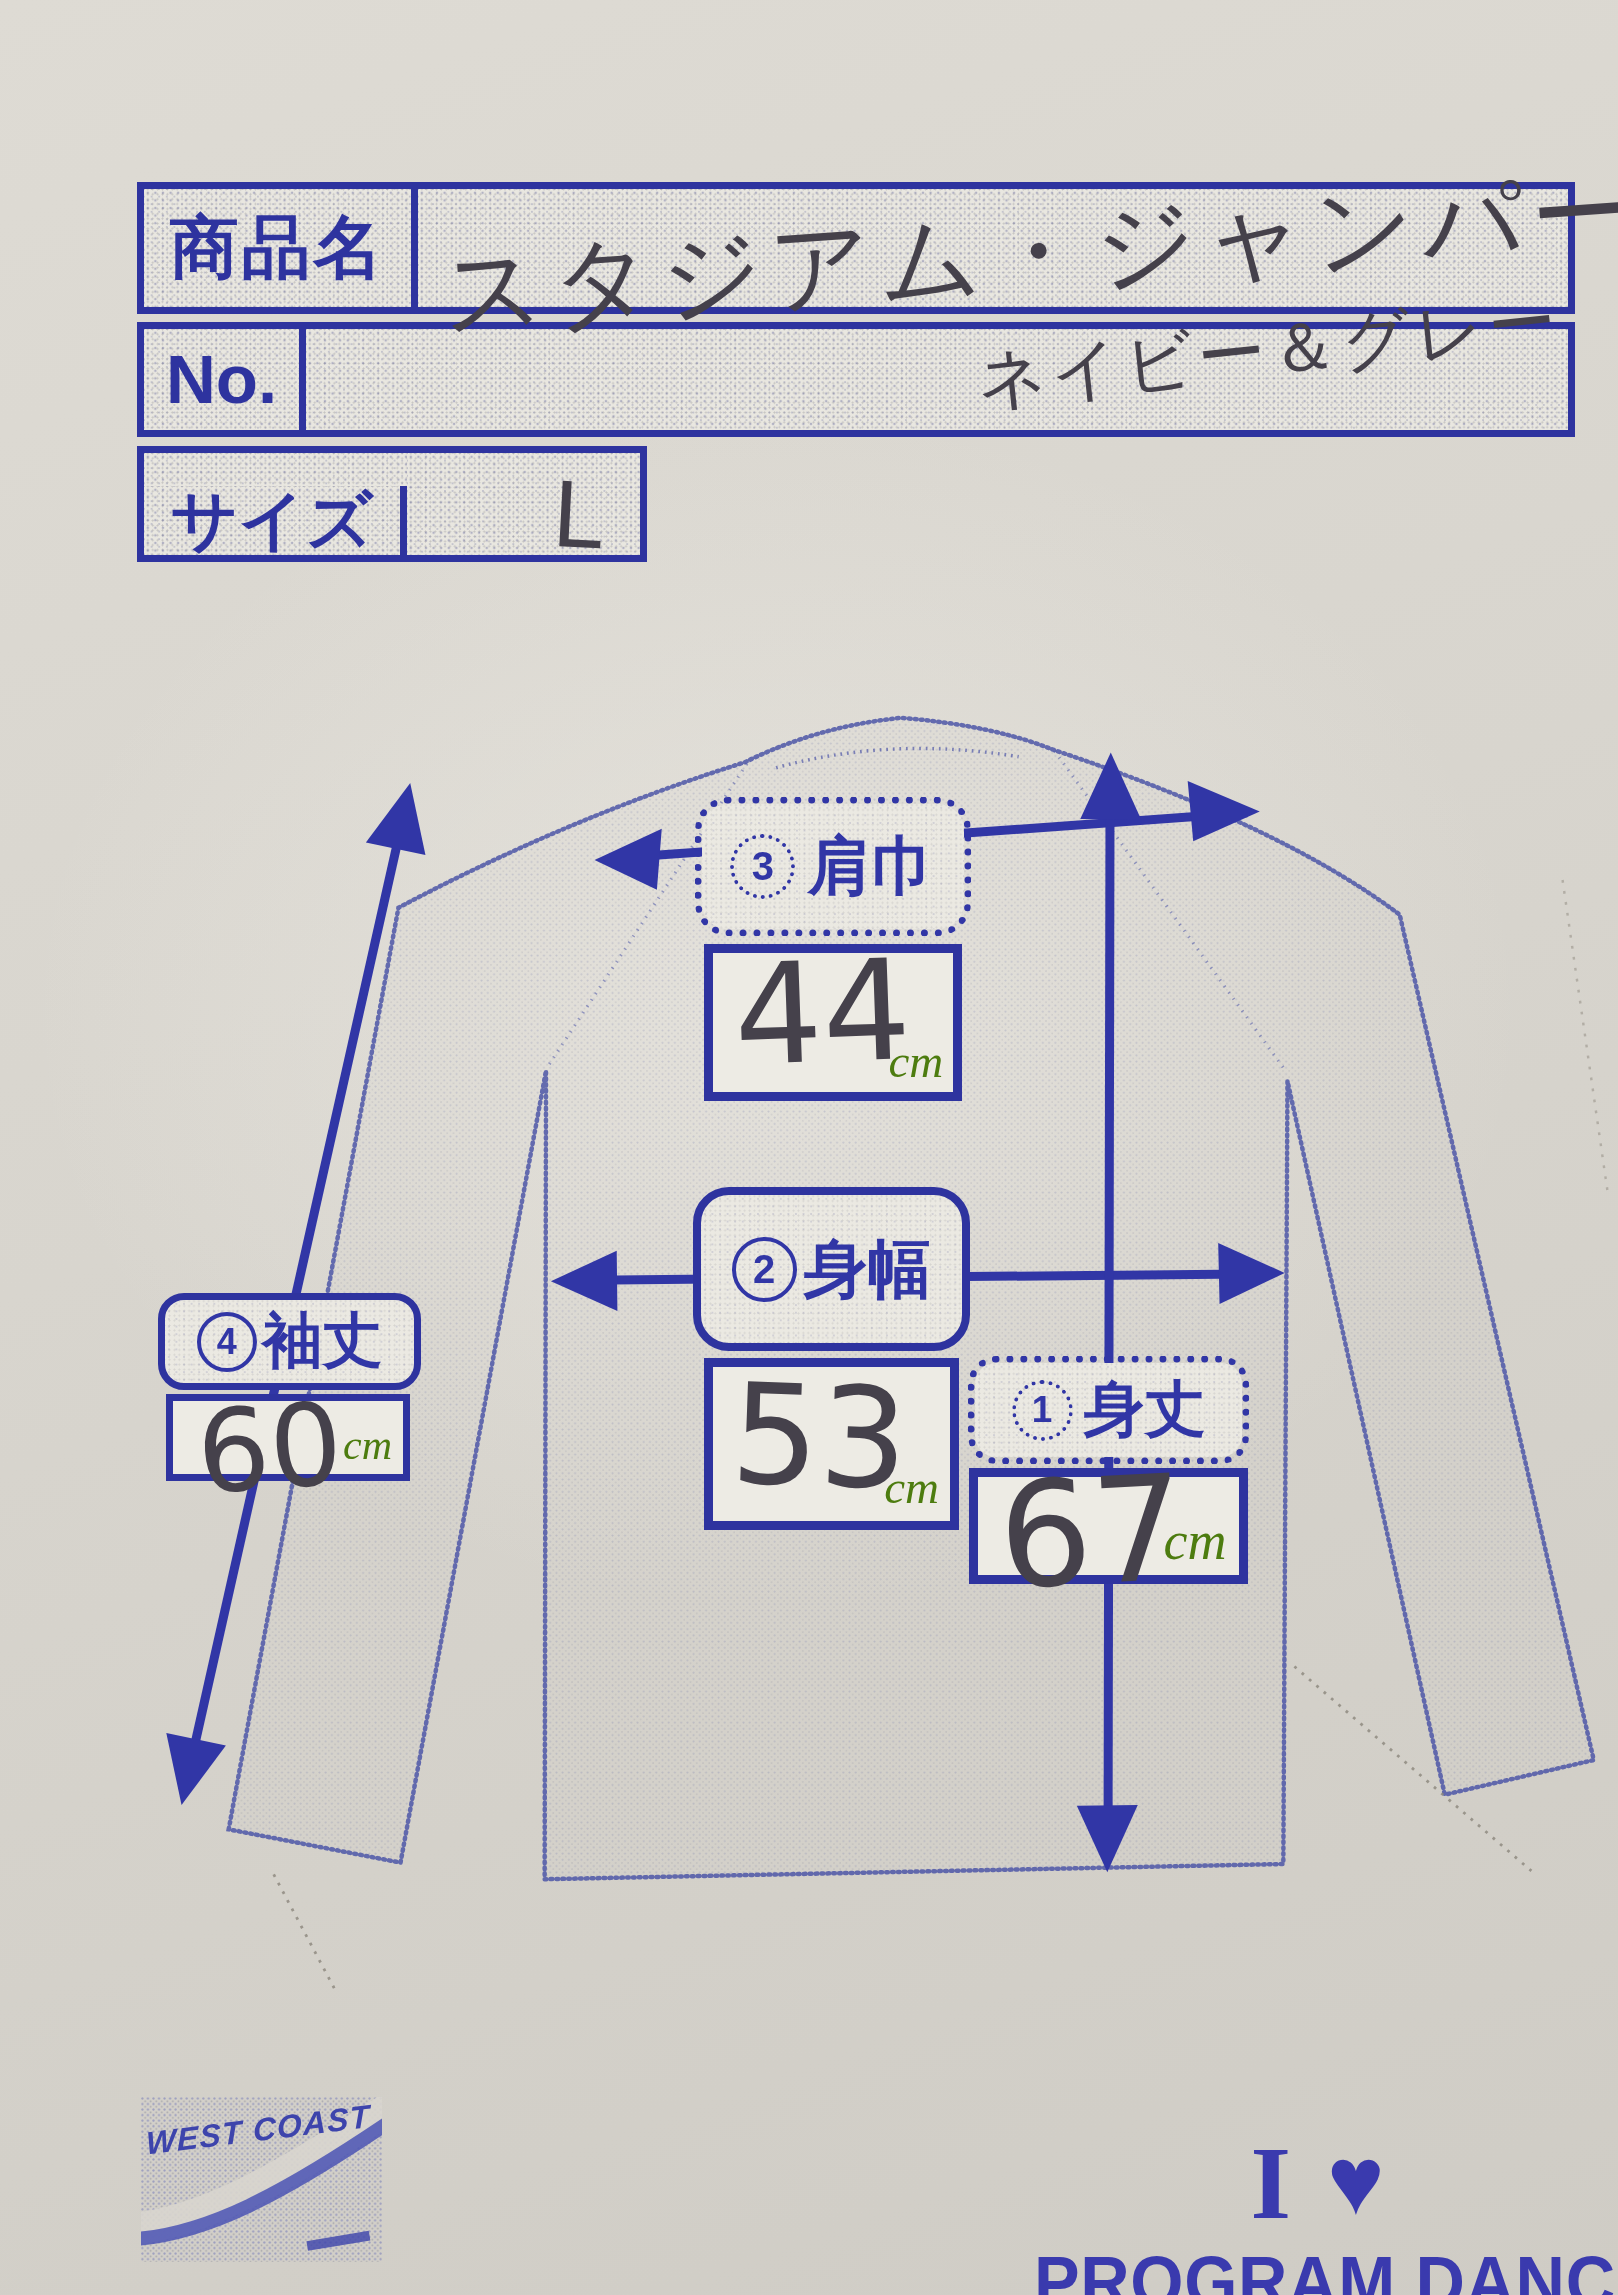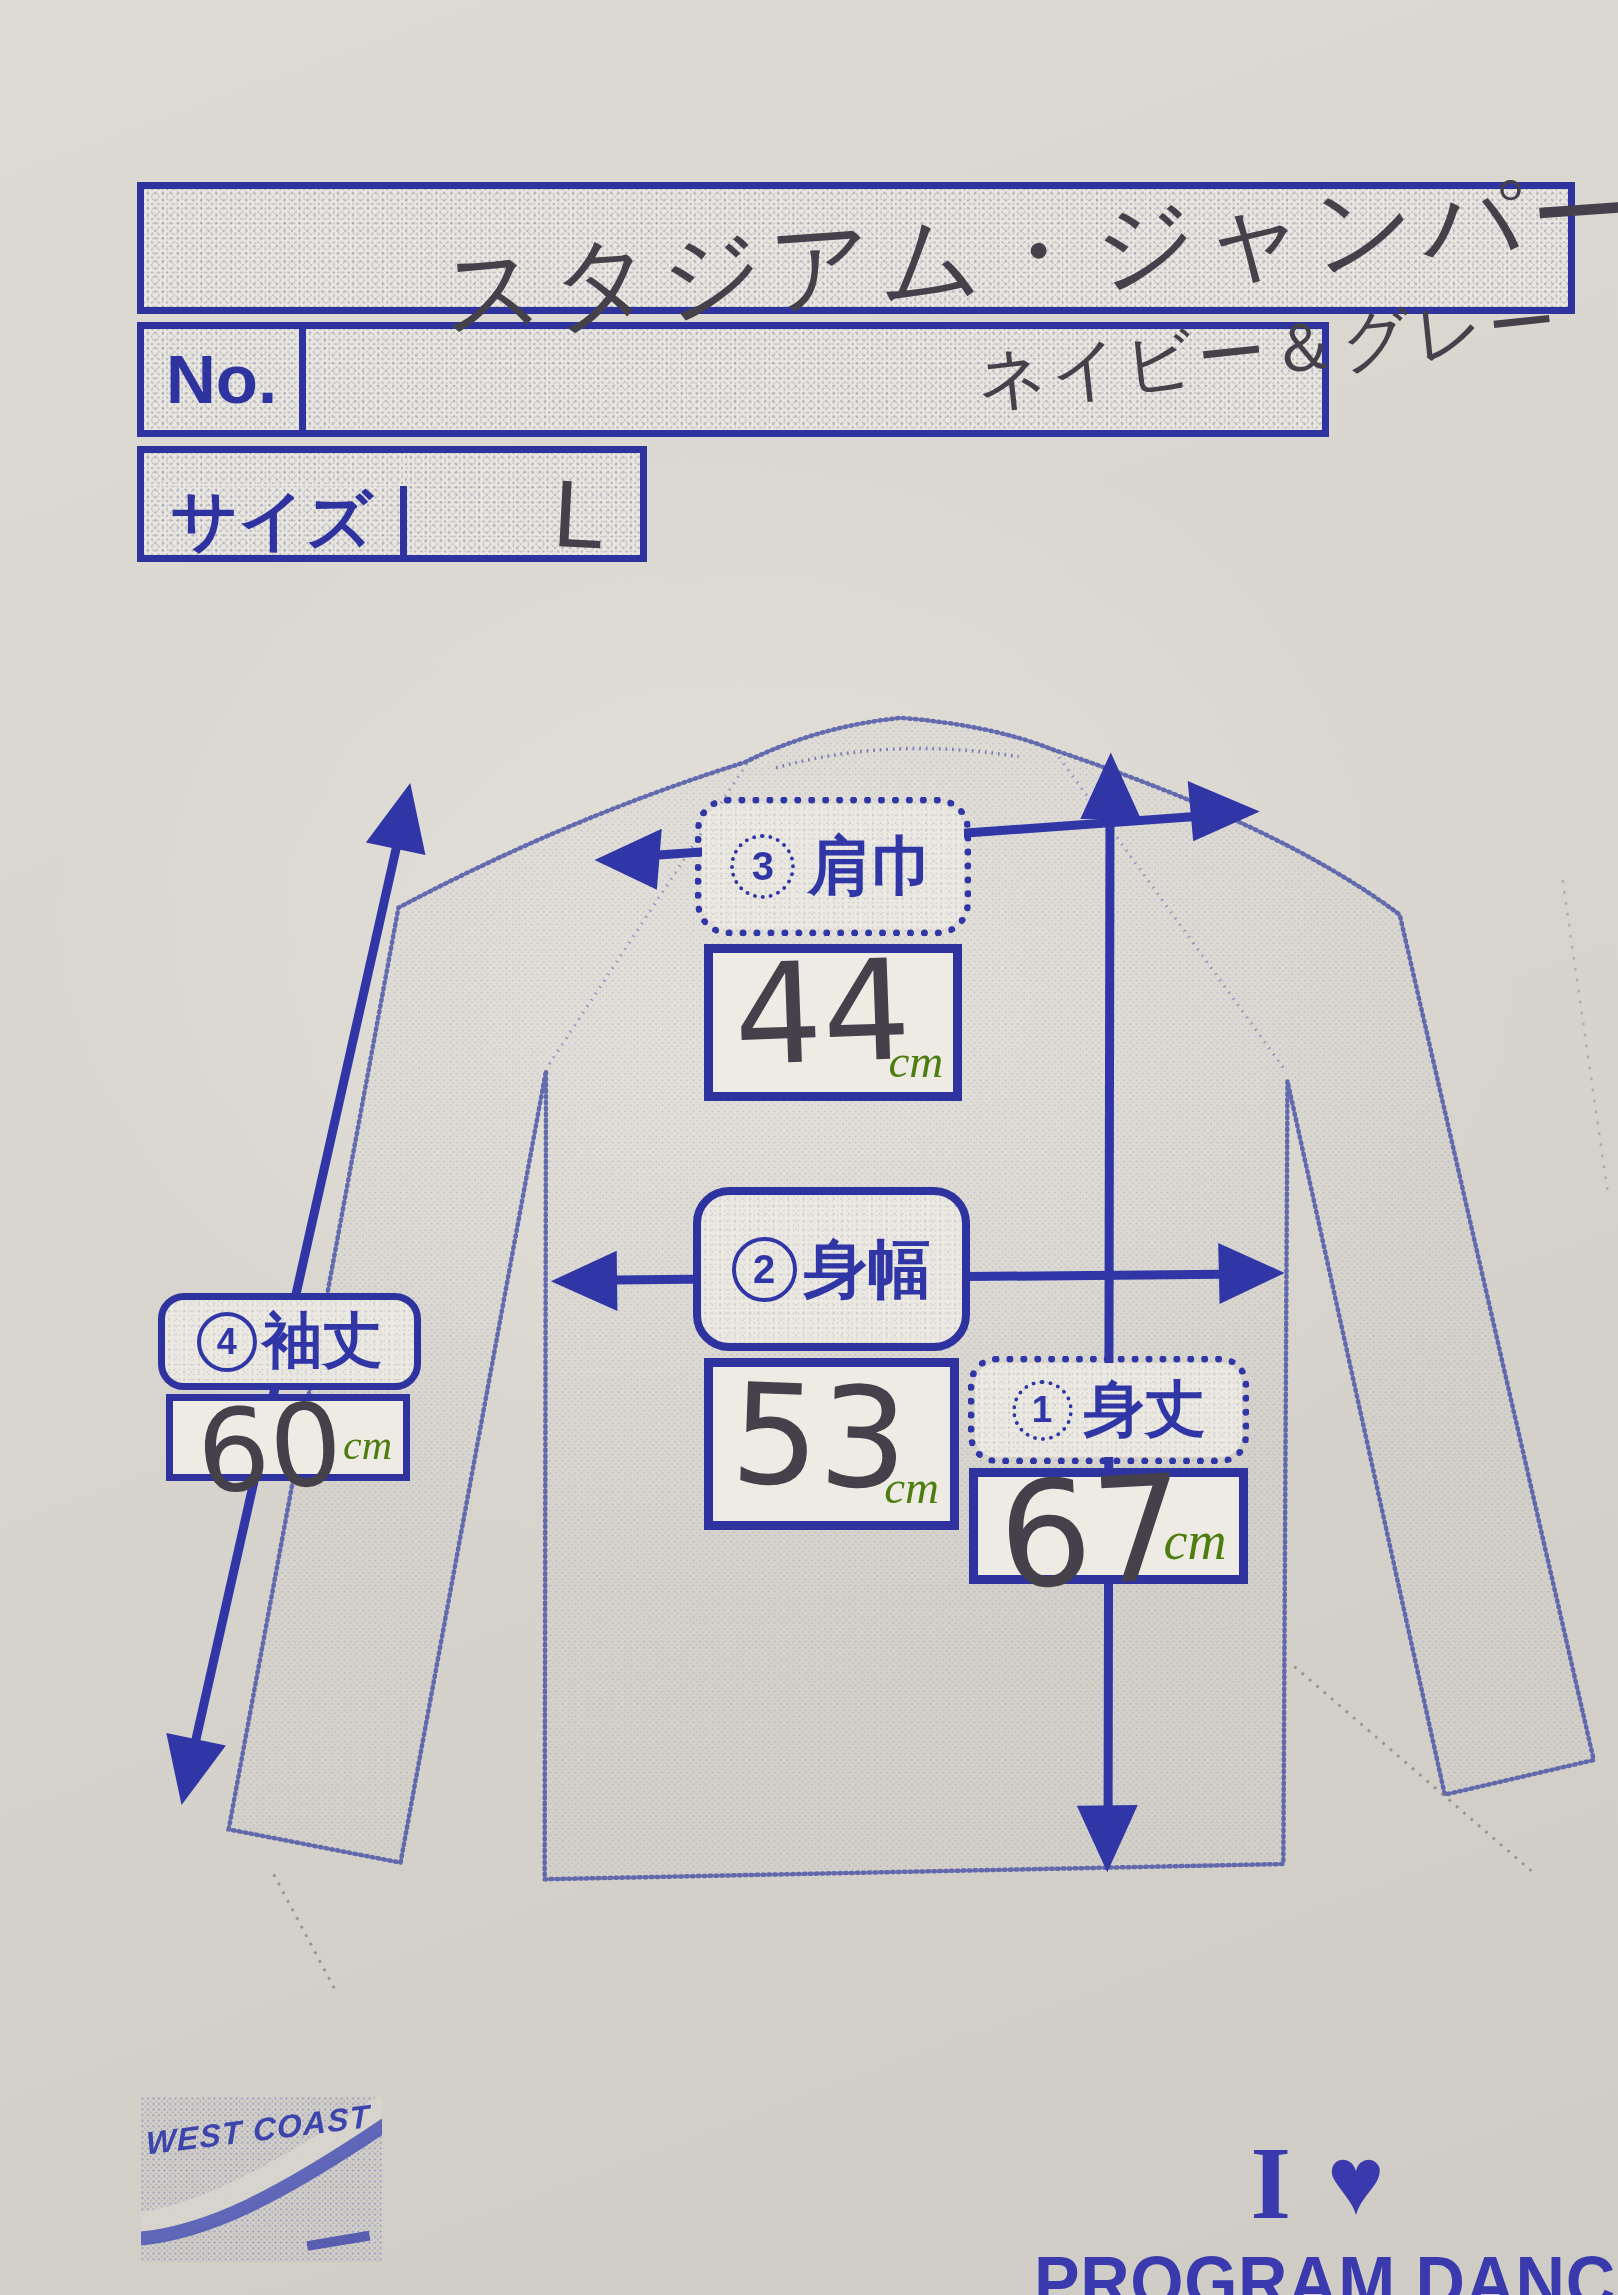"商品名" div.cell-label { html: none -> <div> <span>商品名</span> </div> }
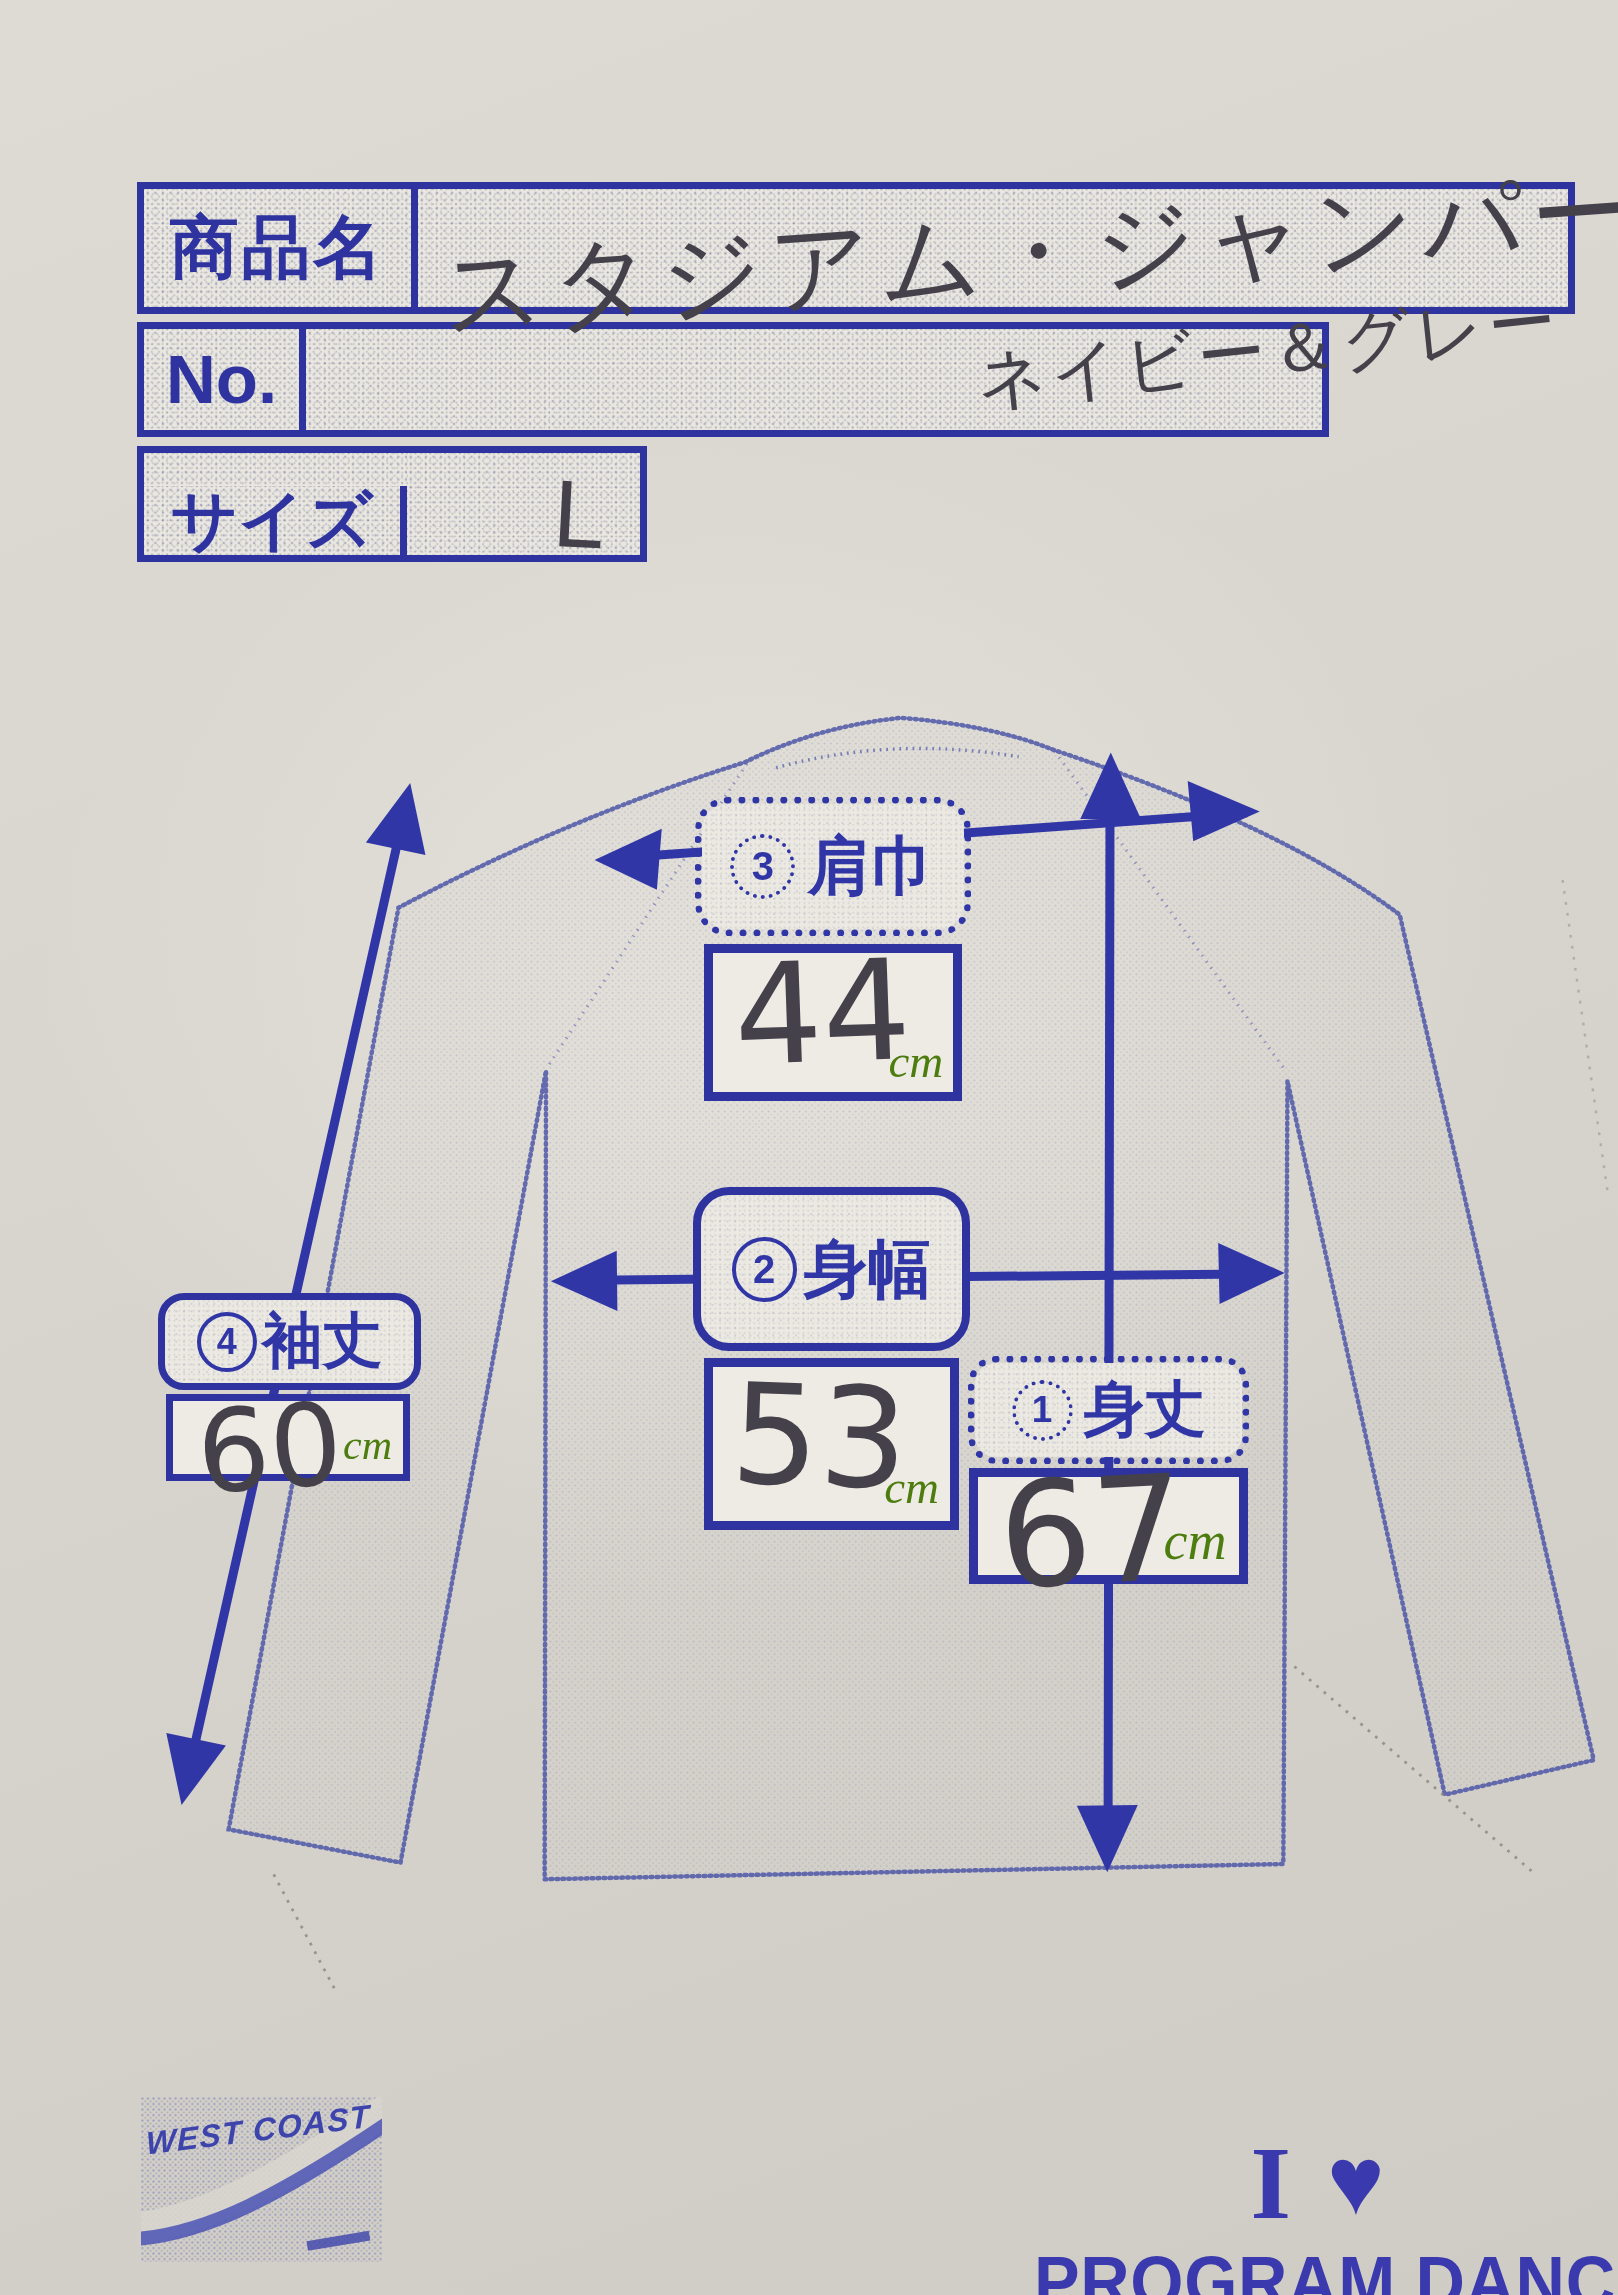"No." div.row { width: 1192px -> 1438px }
